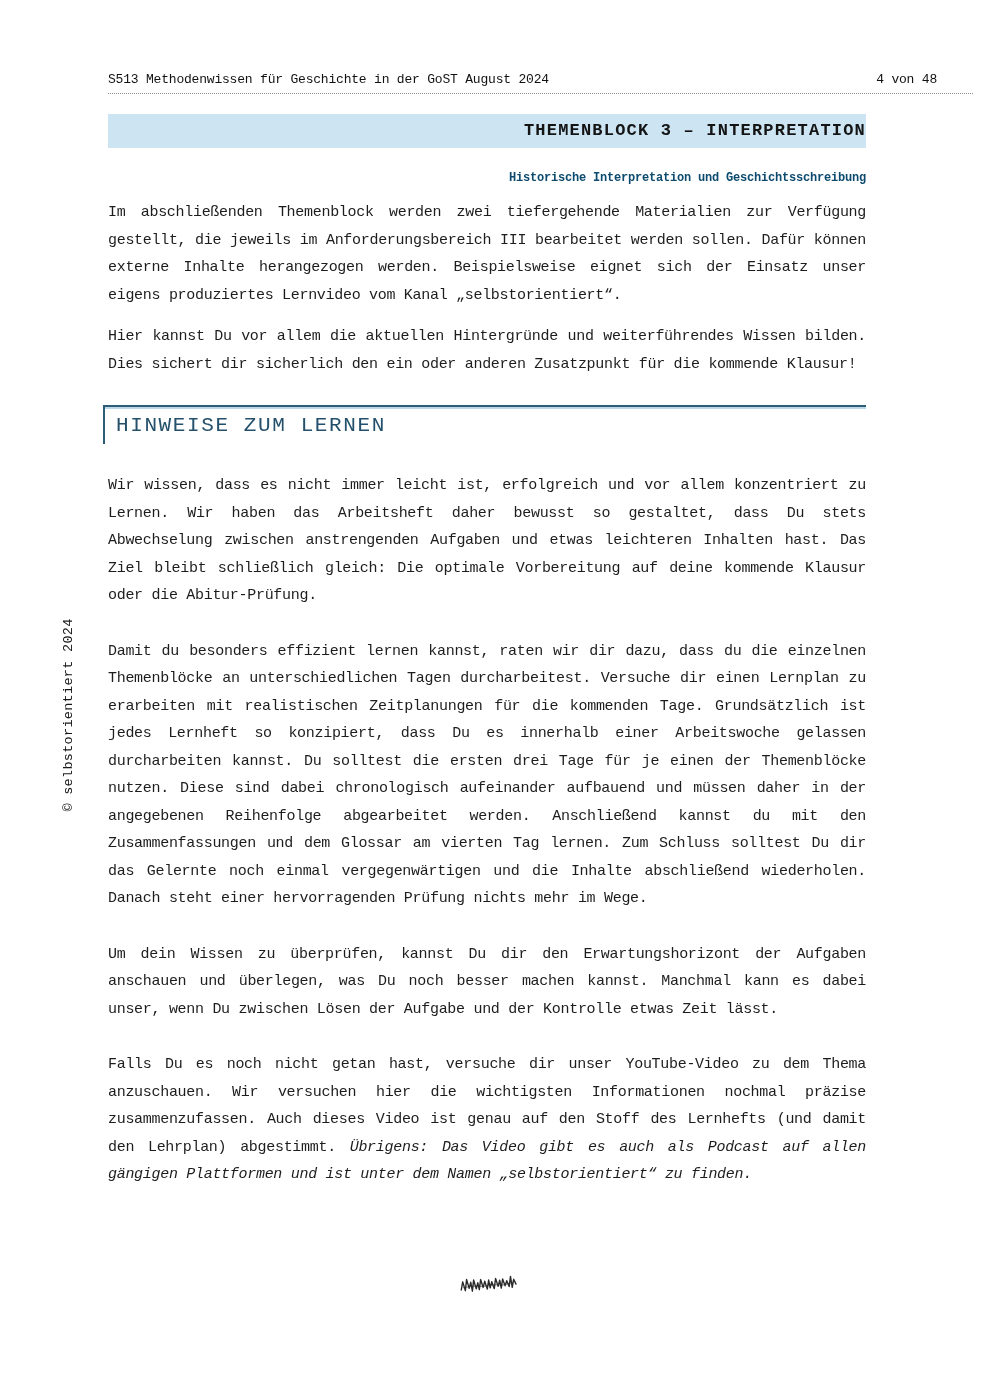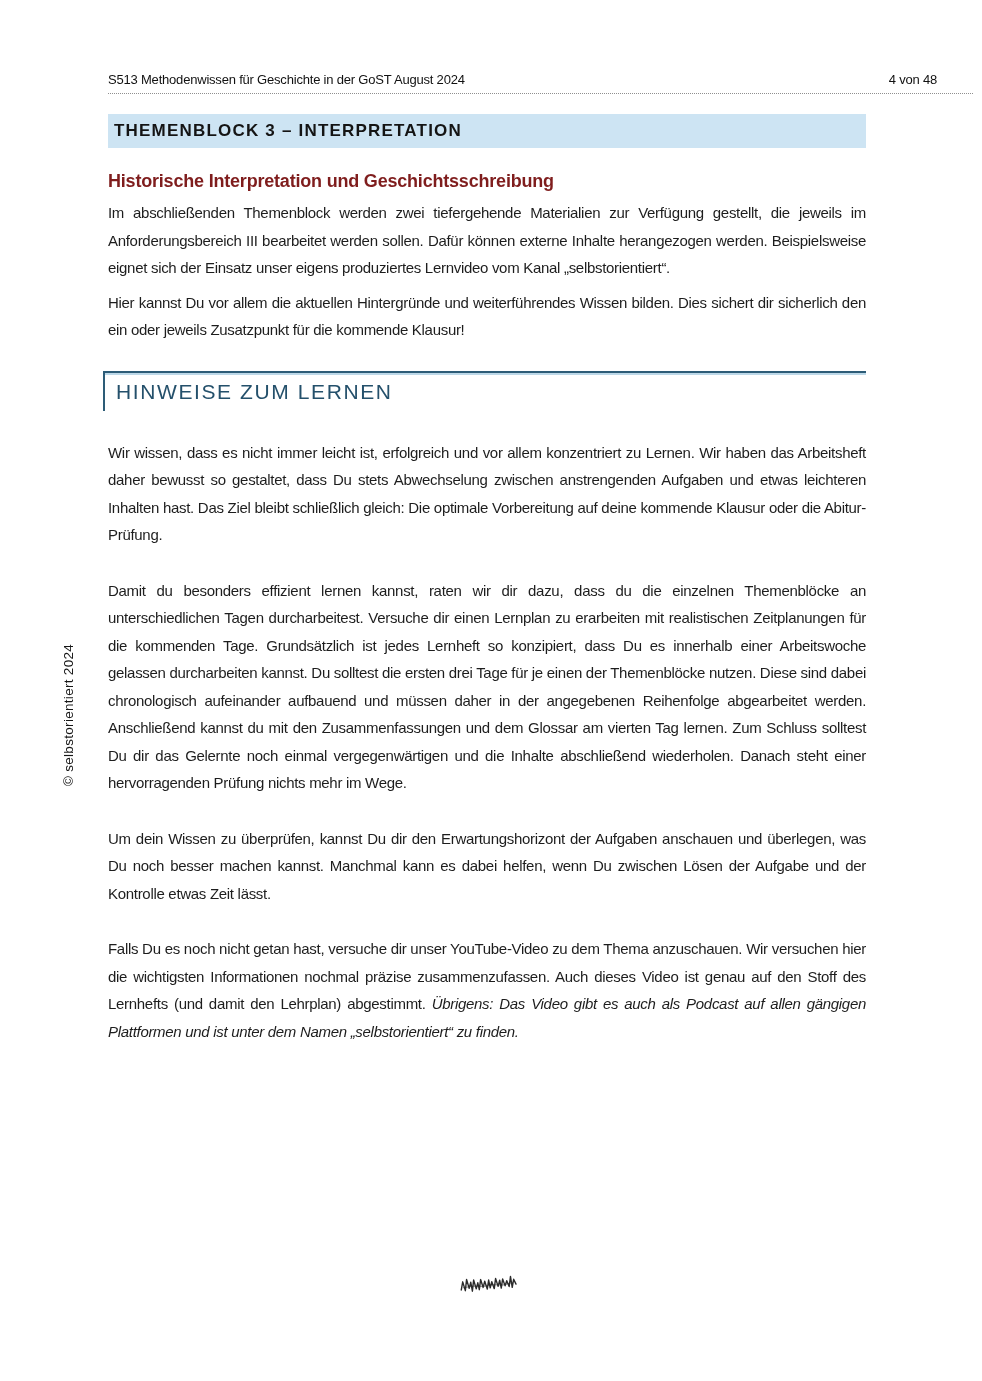"S513 Methodenwissen für Geschichte in" .page { font-family: Liberation Sans, sans-serif -> Liberation Mono, monospace }
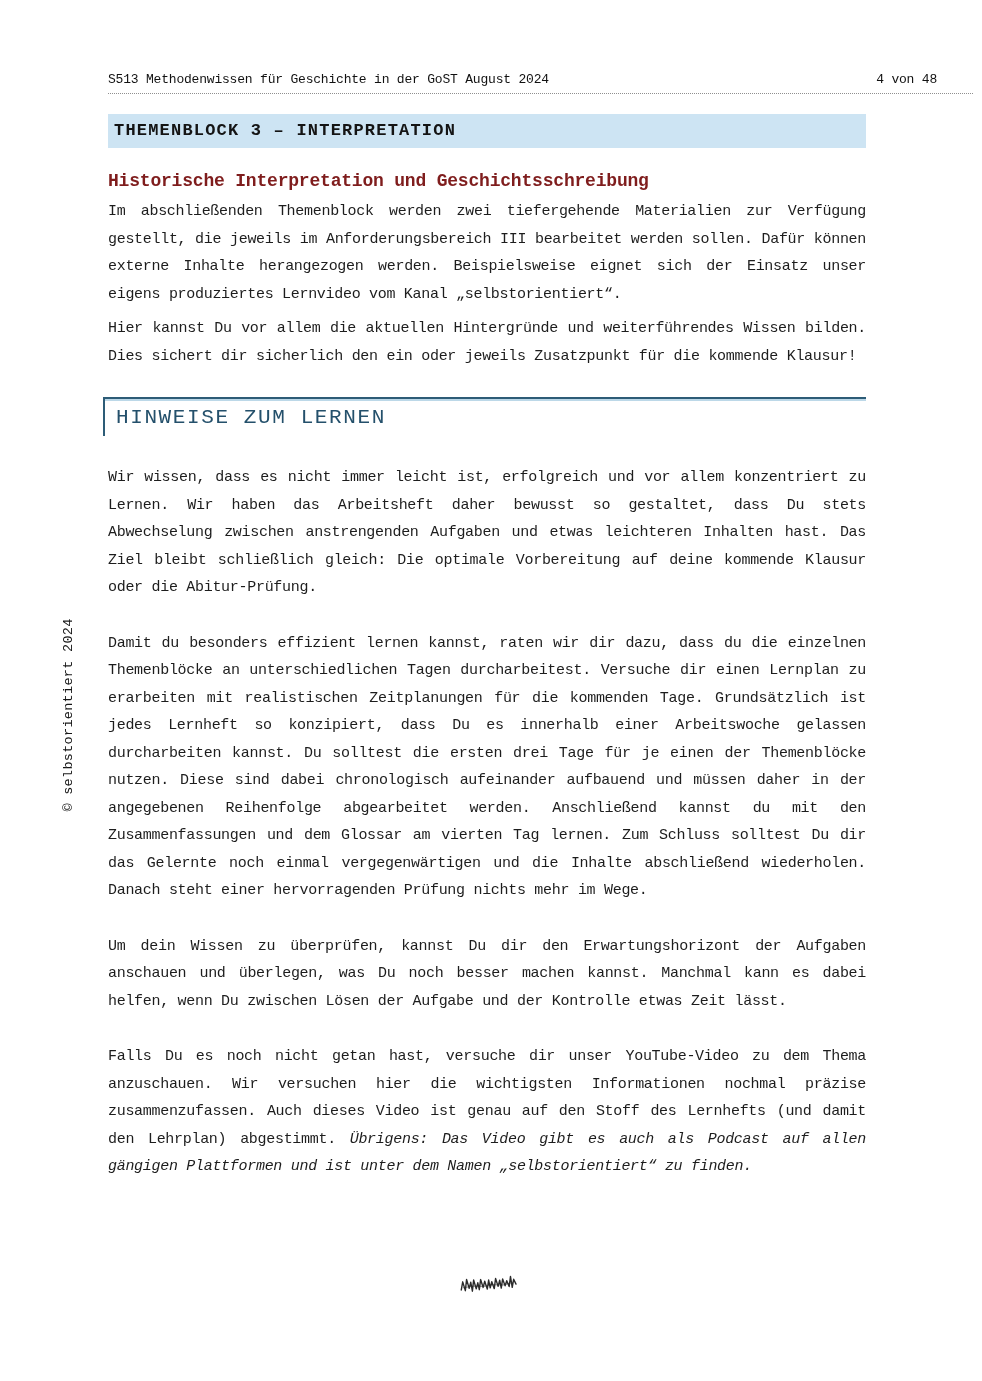"THEMENBLOCK 3 – INTERPRETATION" .banner { padding-left: 6px -> 20px; text-align: none -> right }
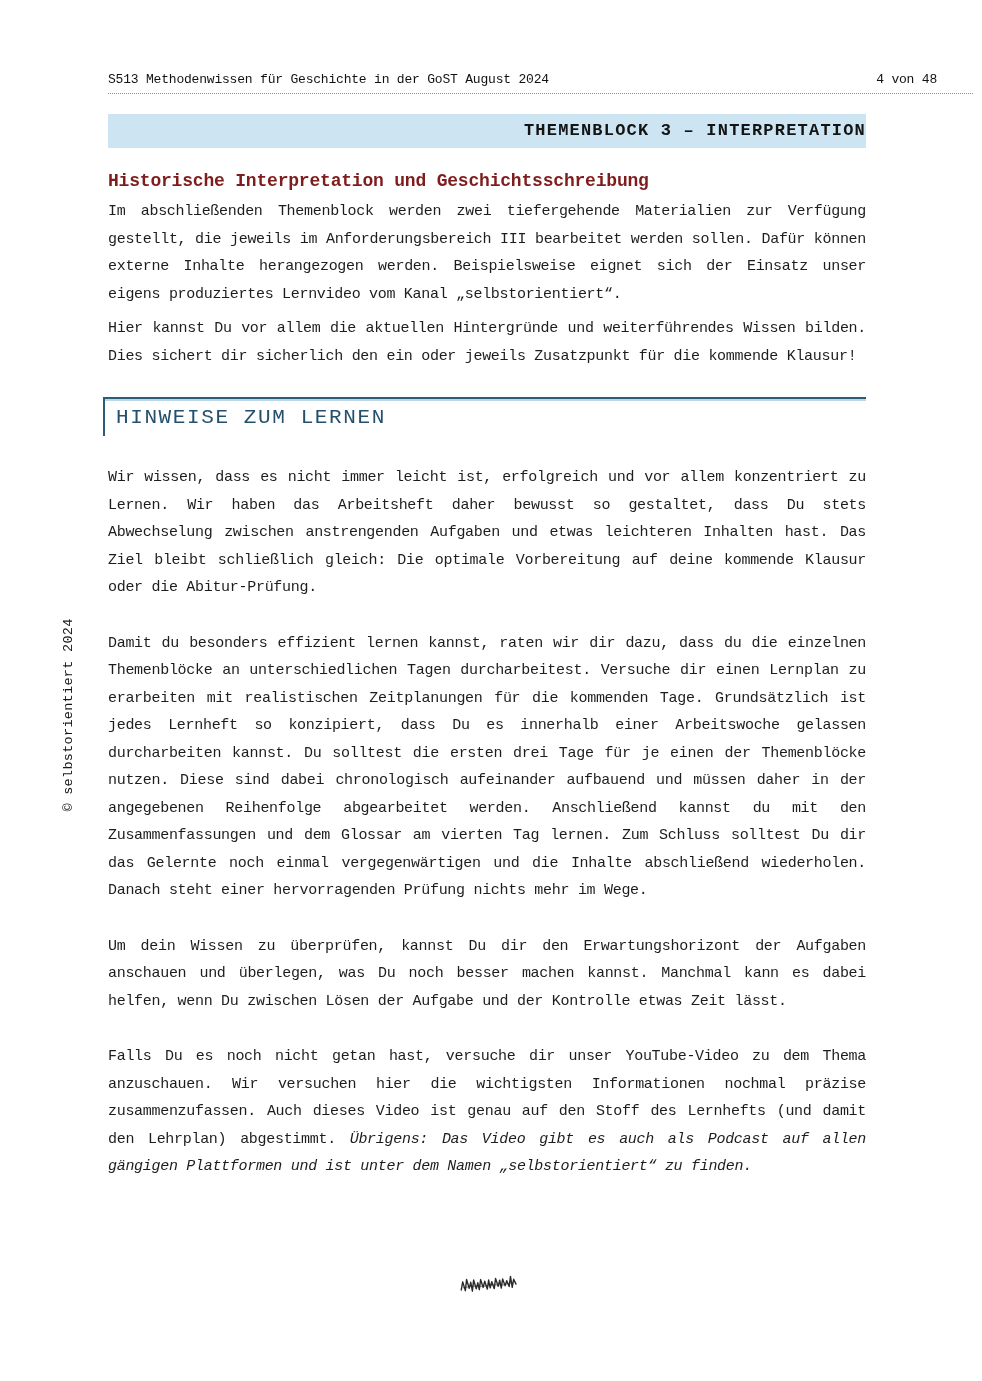"Historische Interpretation und" h3.subheading { color: #7f1d1d -> #0c4a6e; font-size: 18px -> 12px; text-align: none -> right }
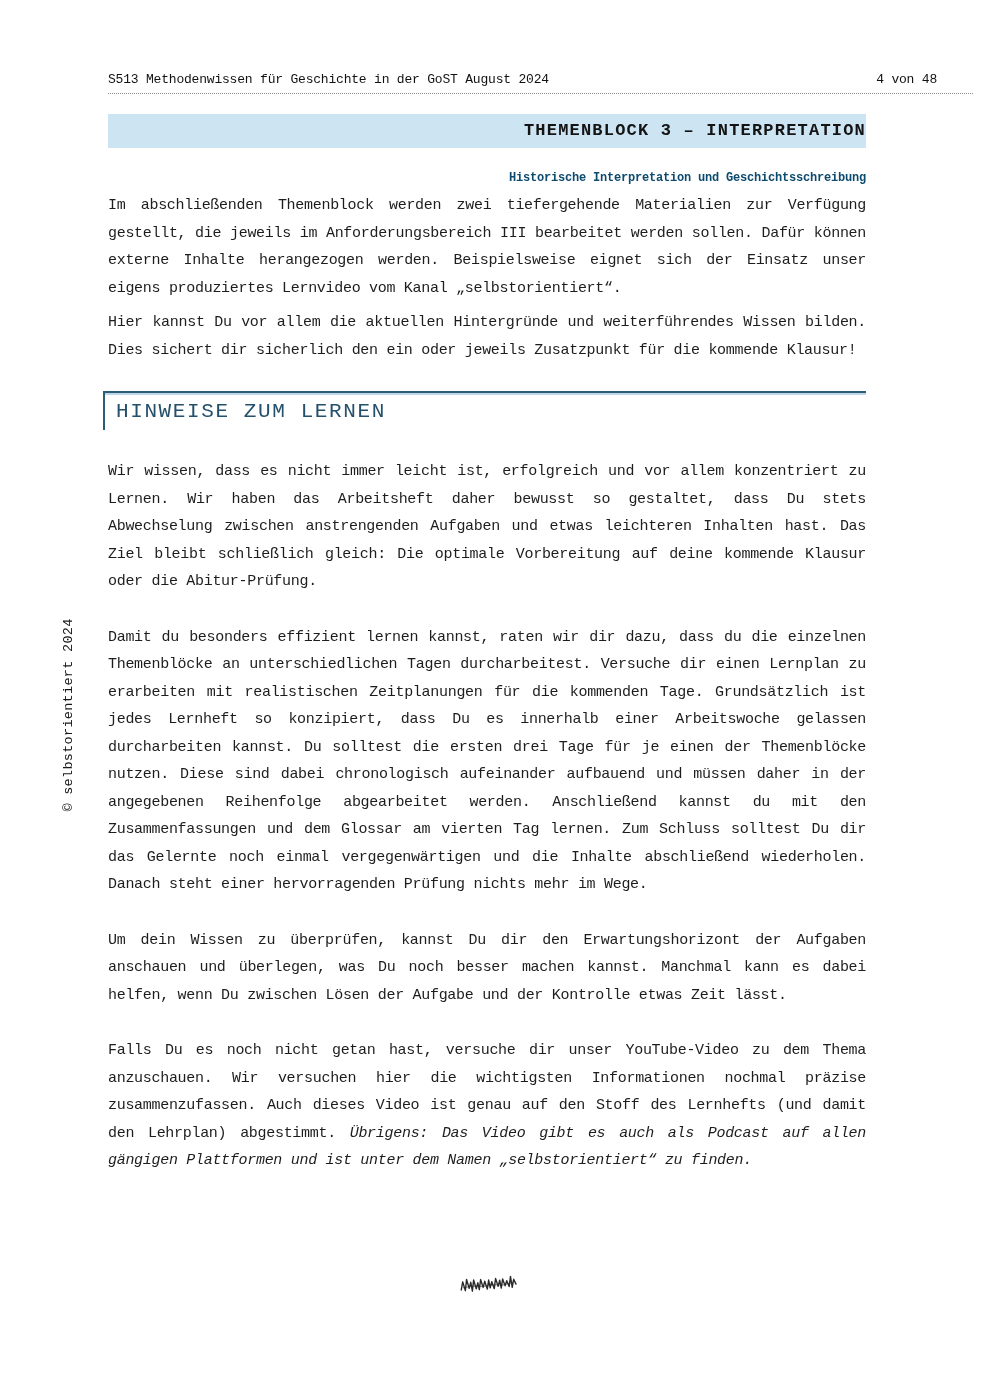"Im abschließenden Themenblock werden" p.body-text { margin-top: 7px -> 14px }
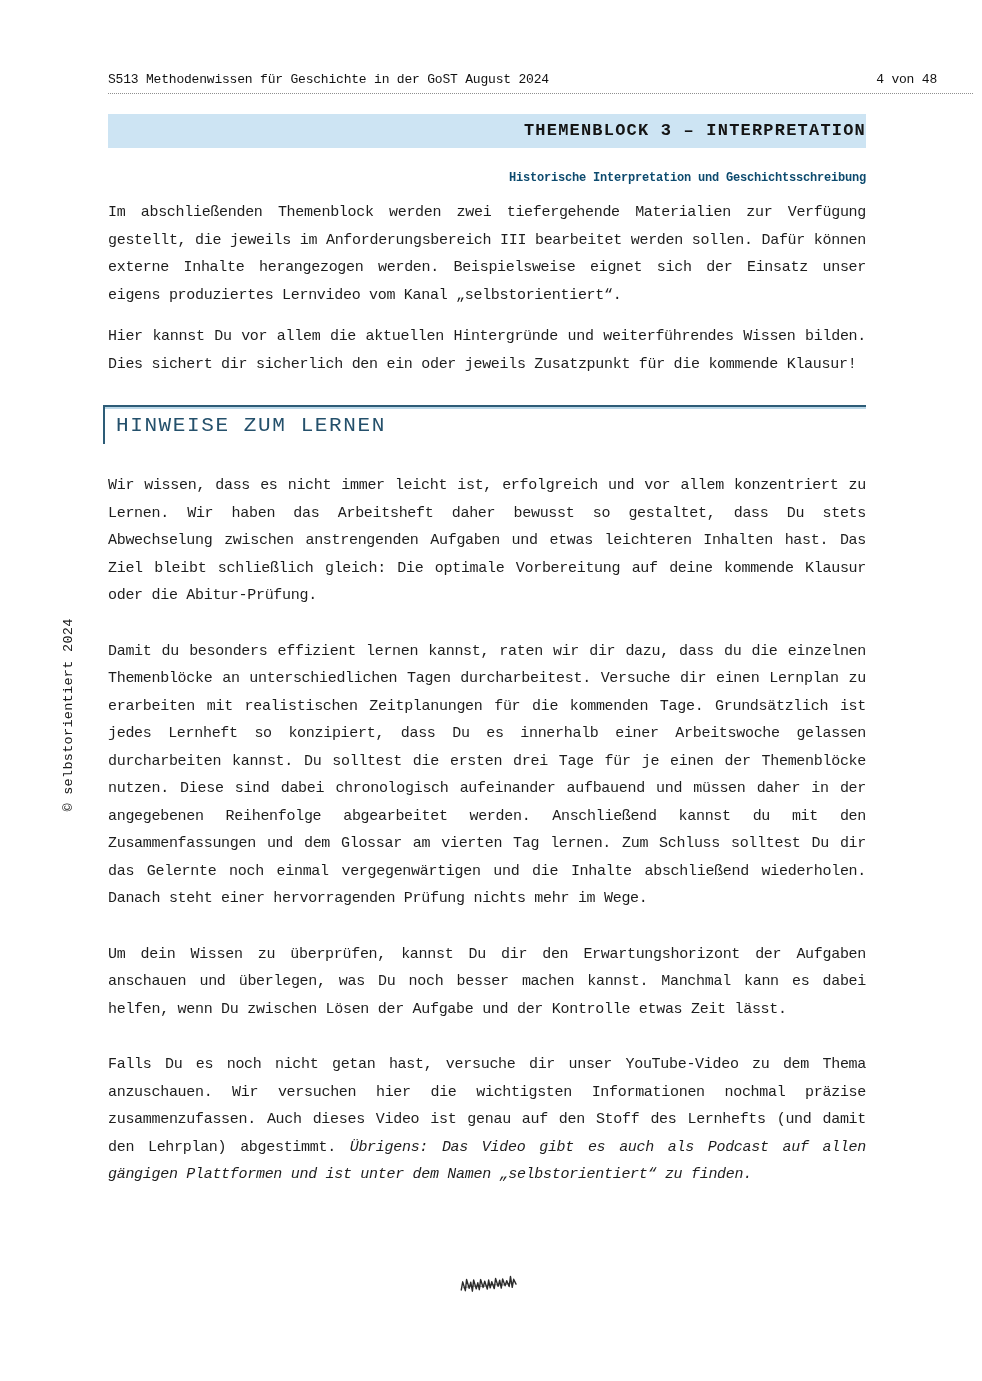"Hier kannst Du vor allem" p.body-text { text: jeweils -> anderen }
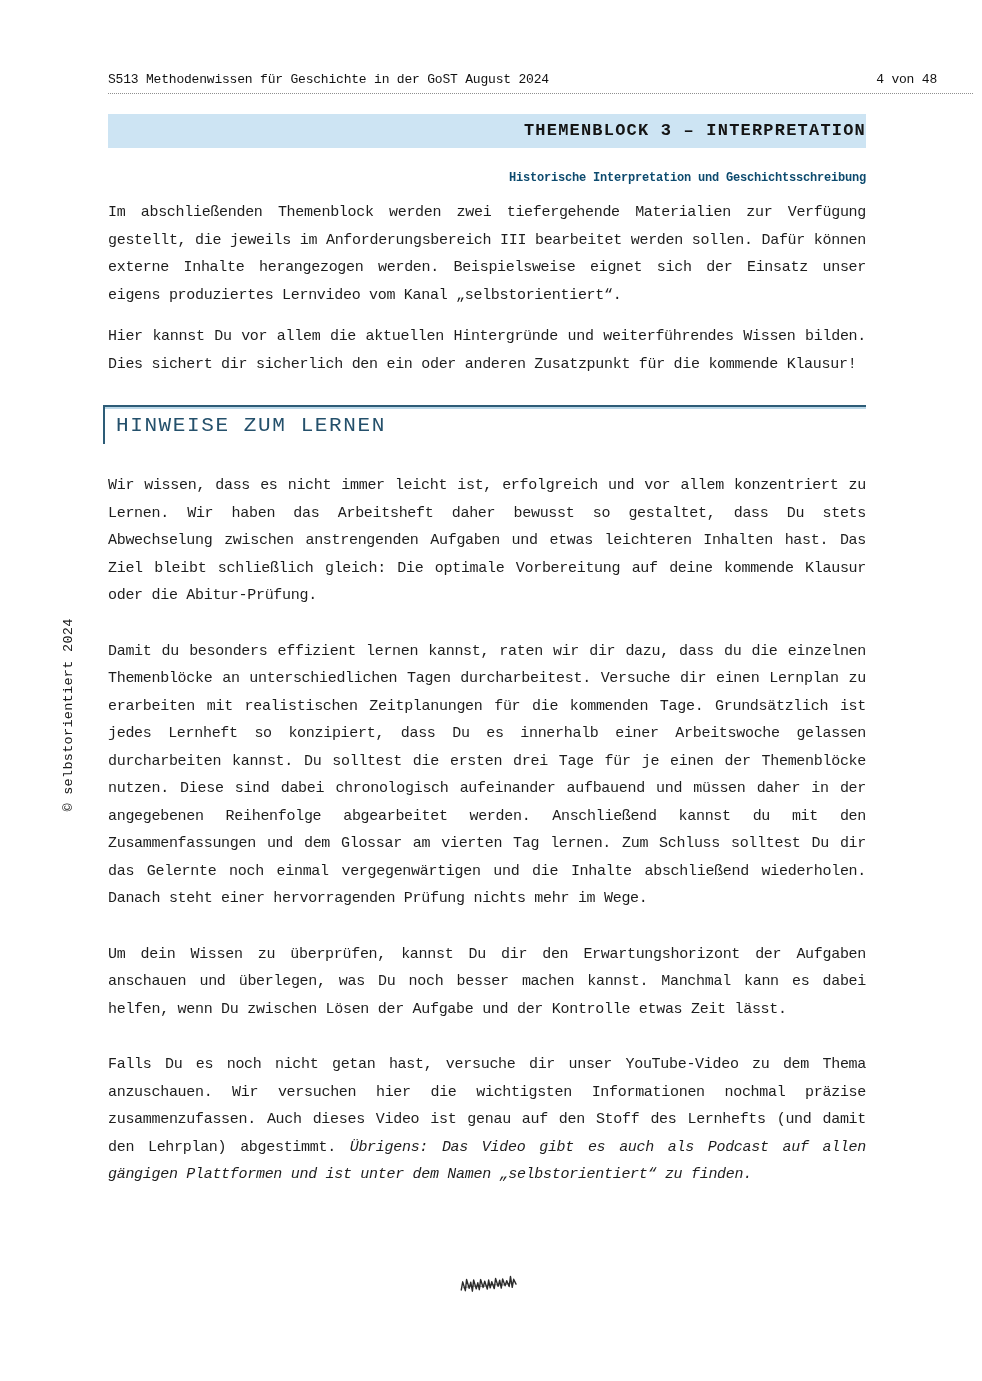"Um dein Wissen zu überprüfen," p.body-text { text: helfen -> unser }
